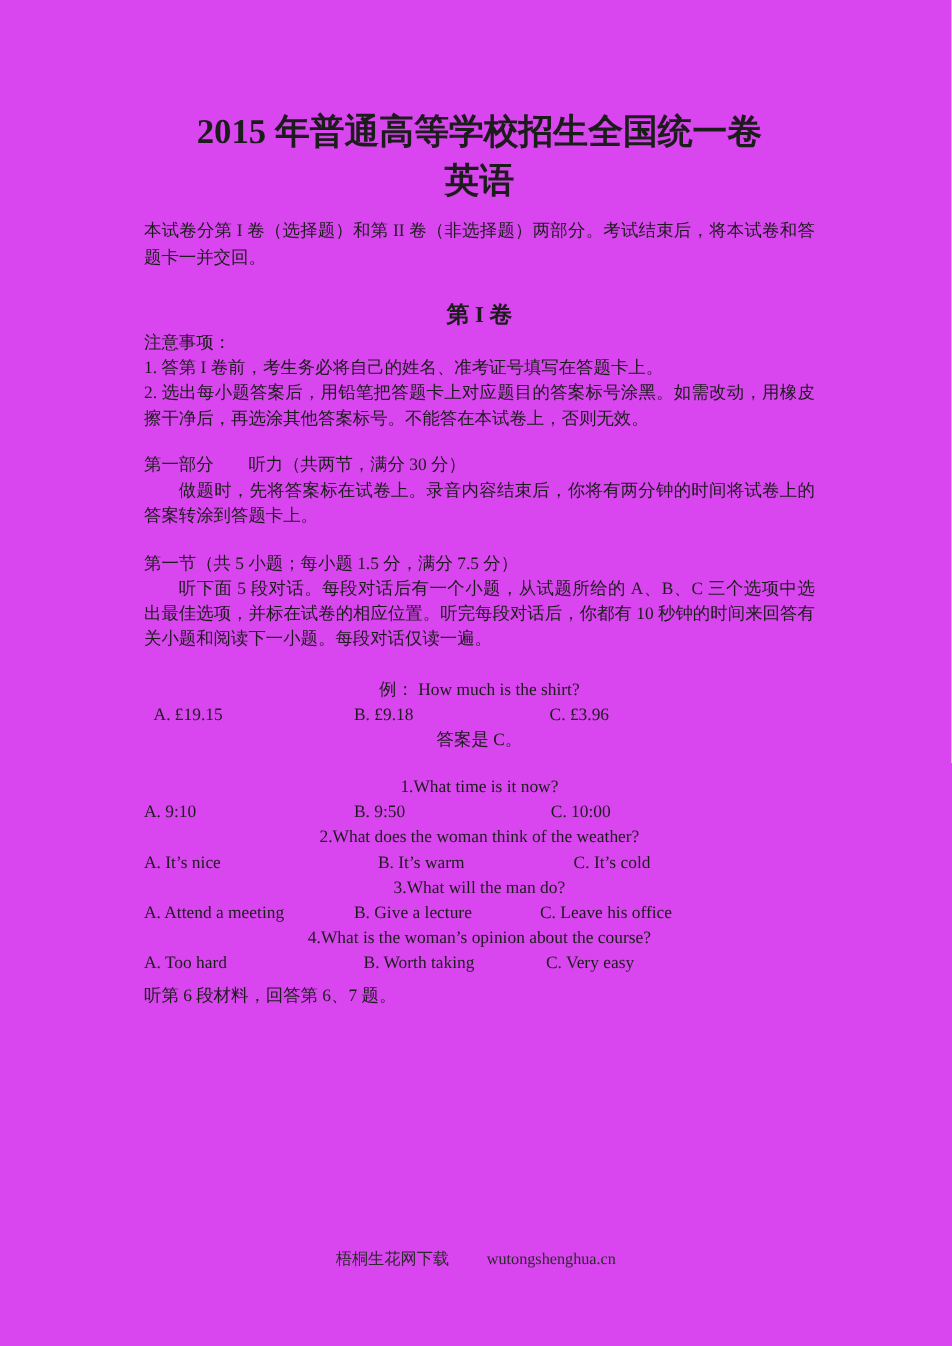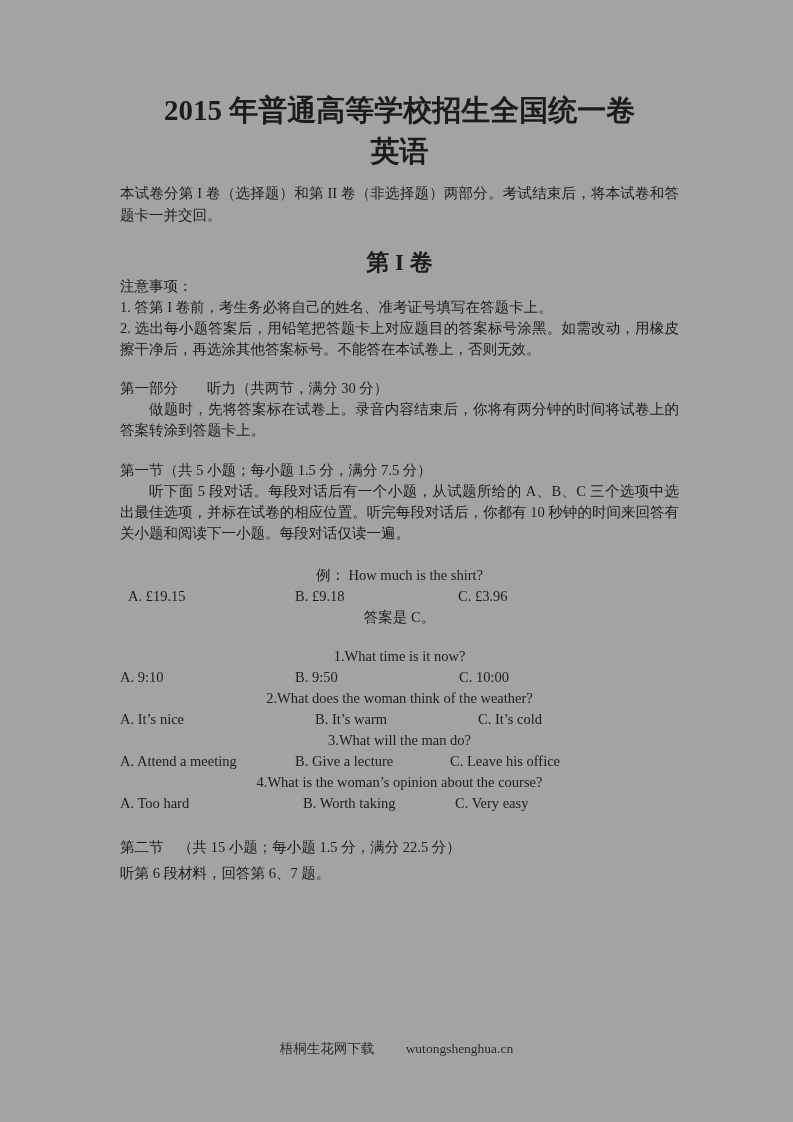"2015 年普通高等学校招生全国统一卷" .page { background: #a3a3a3 -> #d946ef }
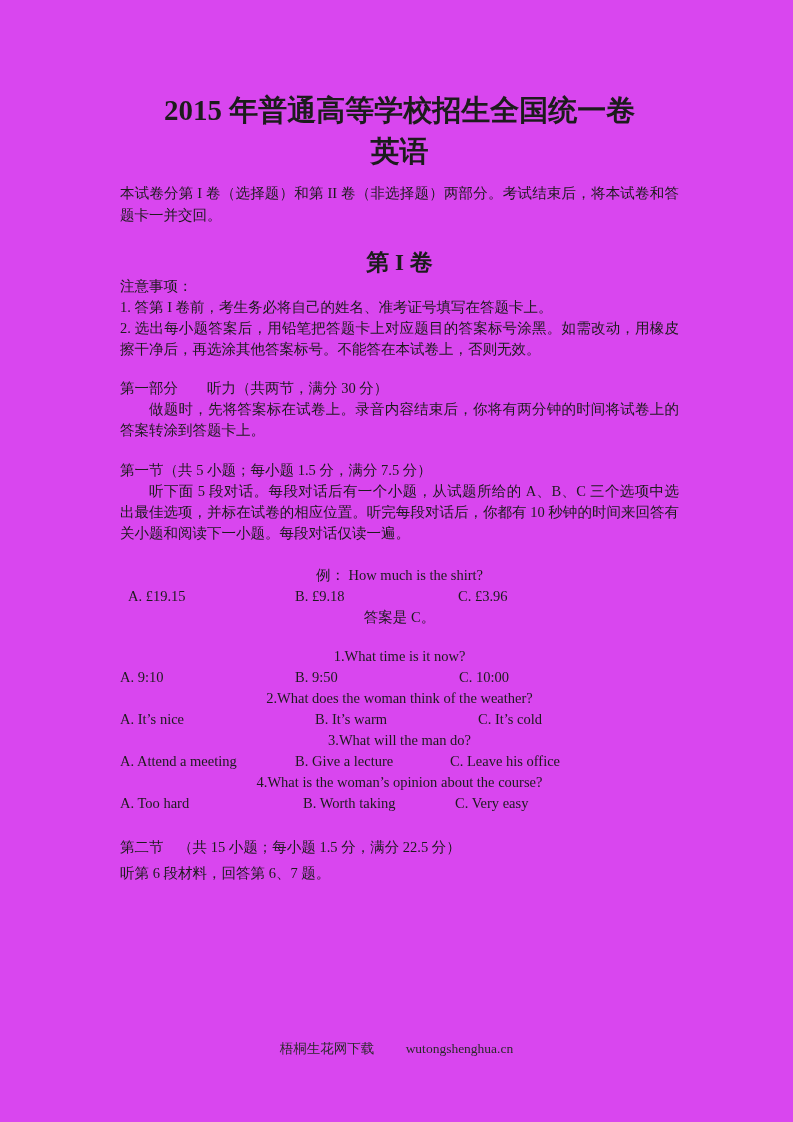"第 I 卷" .volume-heading { font-size: 23px -> 19px }
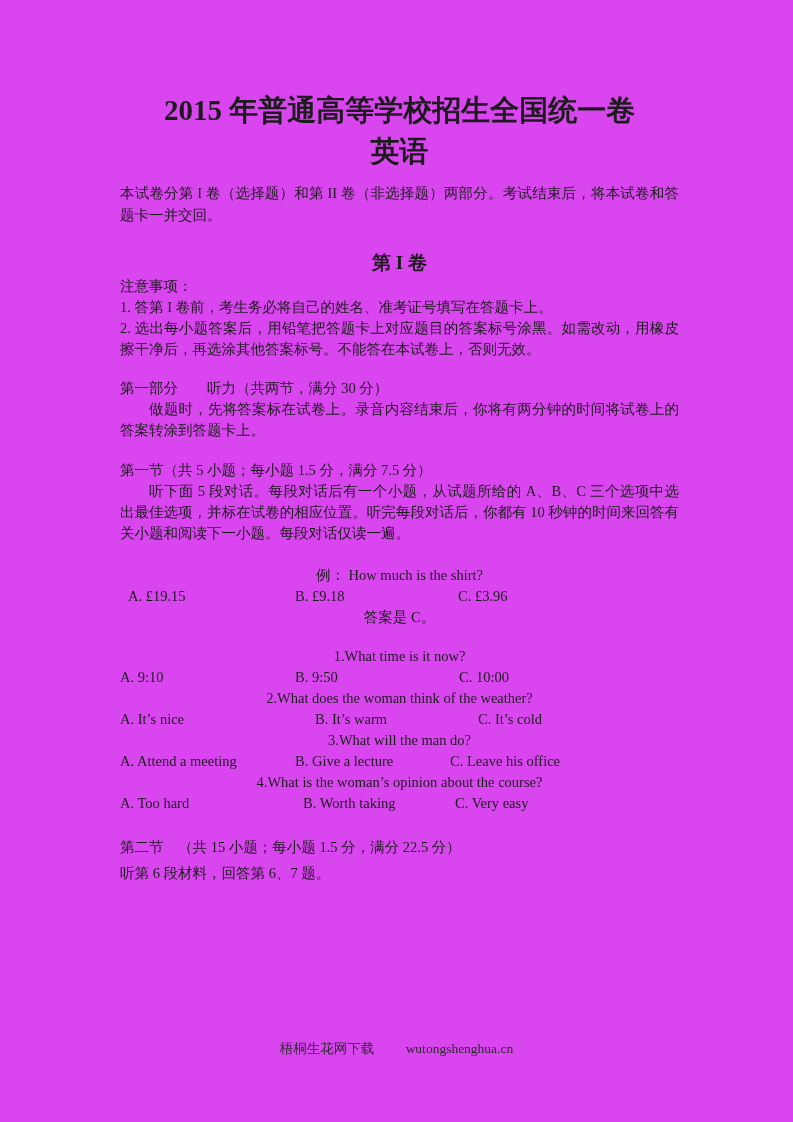"第二节 （共 15 小题；每小题 1.5" p.secb-heading { html: <p>第二节 （共 15 小题；每小题 1.5 分，满分 22.5 分）</p> -> none }
